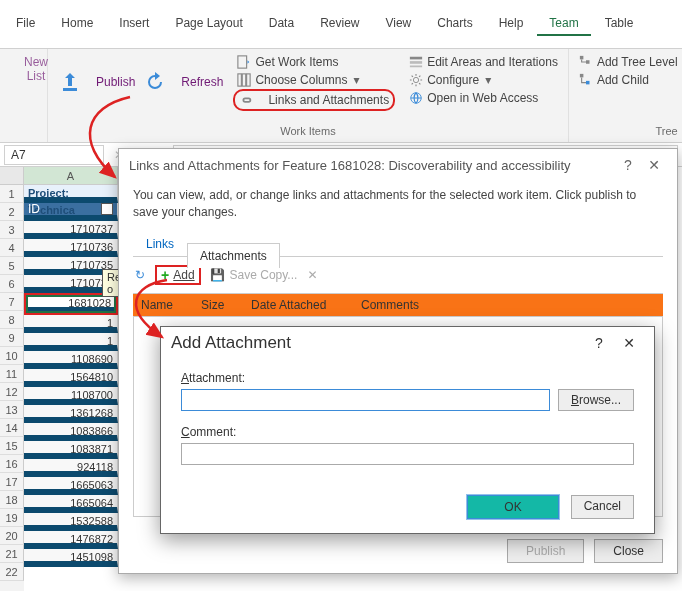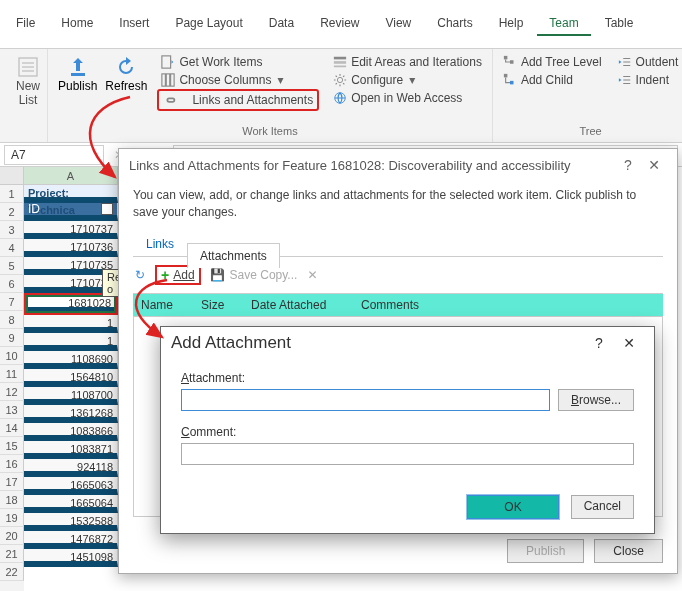"New List" .big-btn { color: #000000 -> #701a75; flex-direction: column -> row; gap: 0 -> 14px }
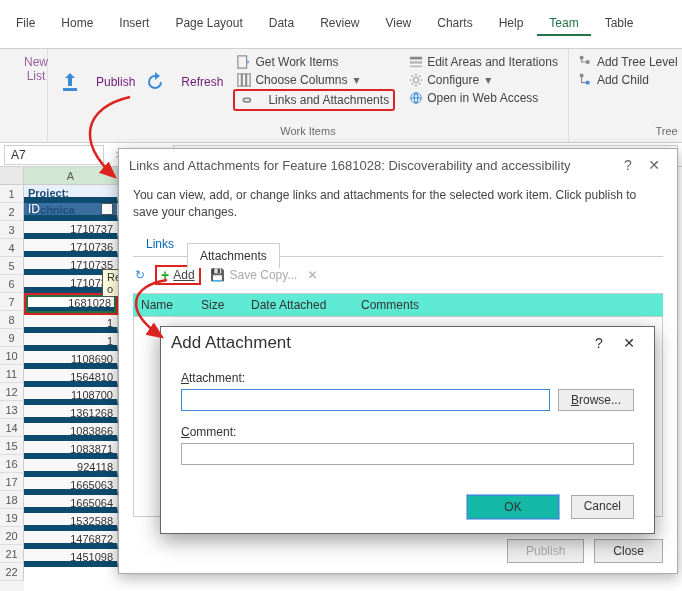"Links and Attachments" .highlight-red { border-radius: 3px -> 10px }
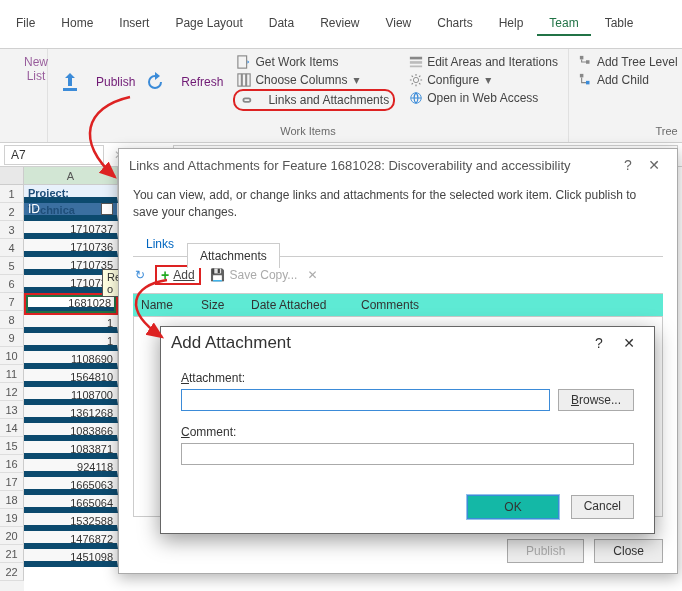"Name" .listhdr { background: #5eead4 -> #f97316 }
